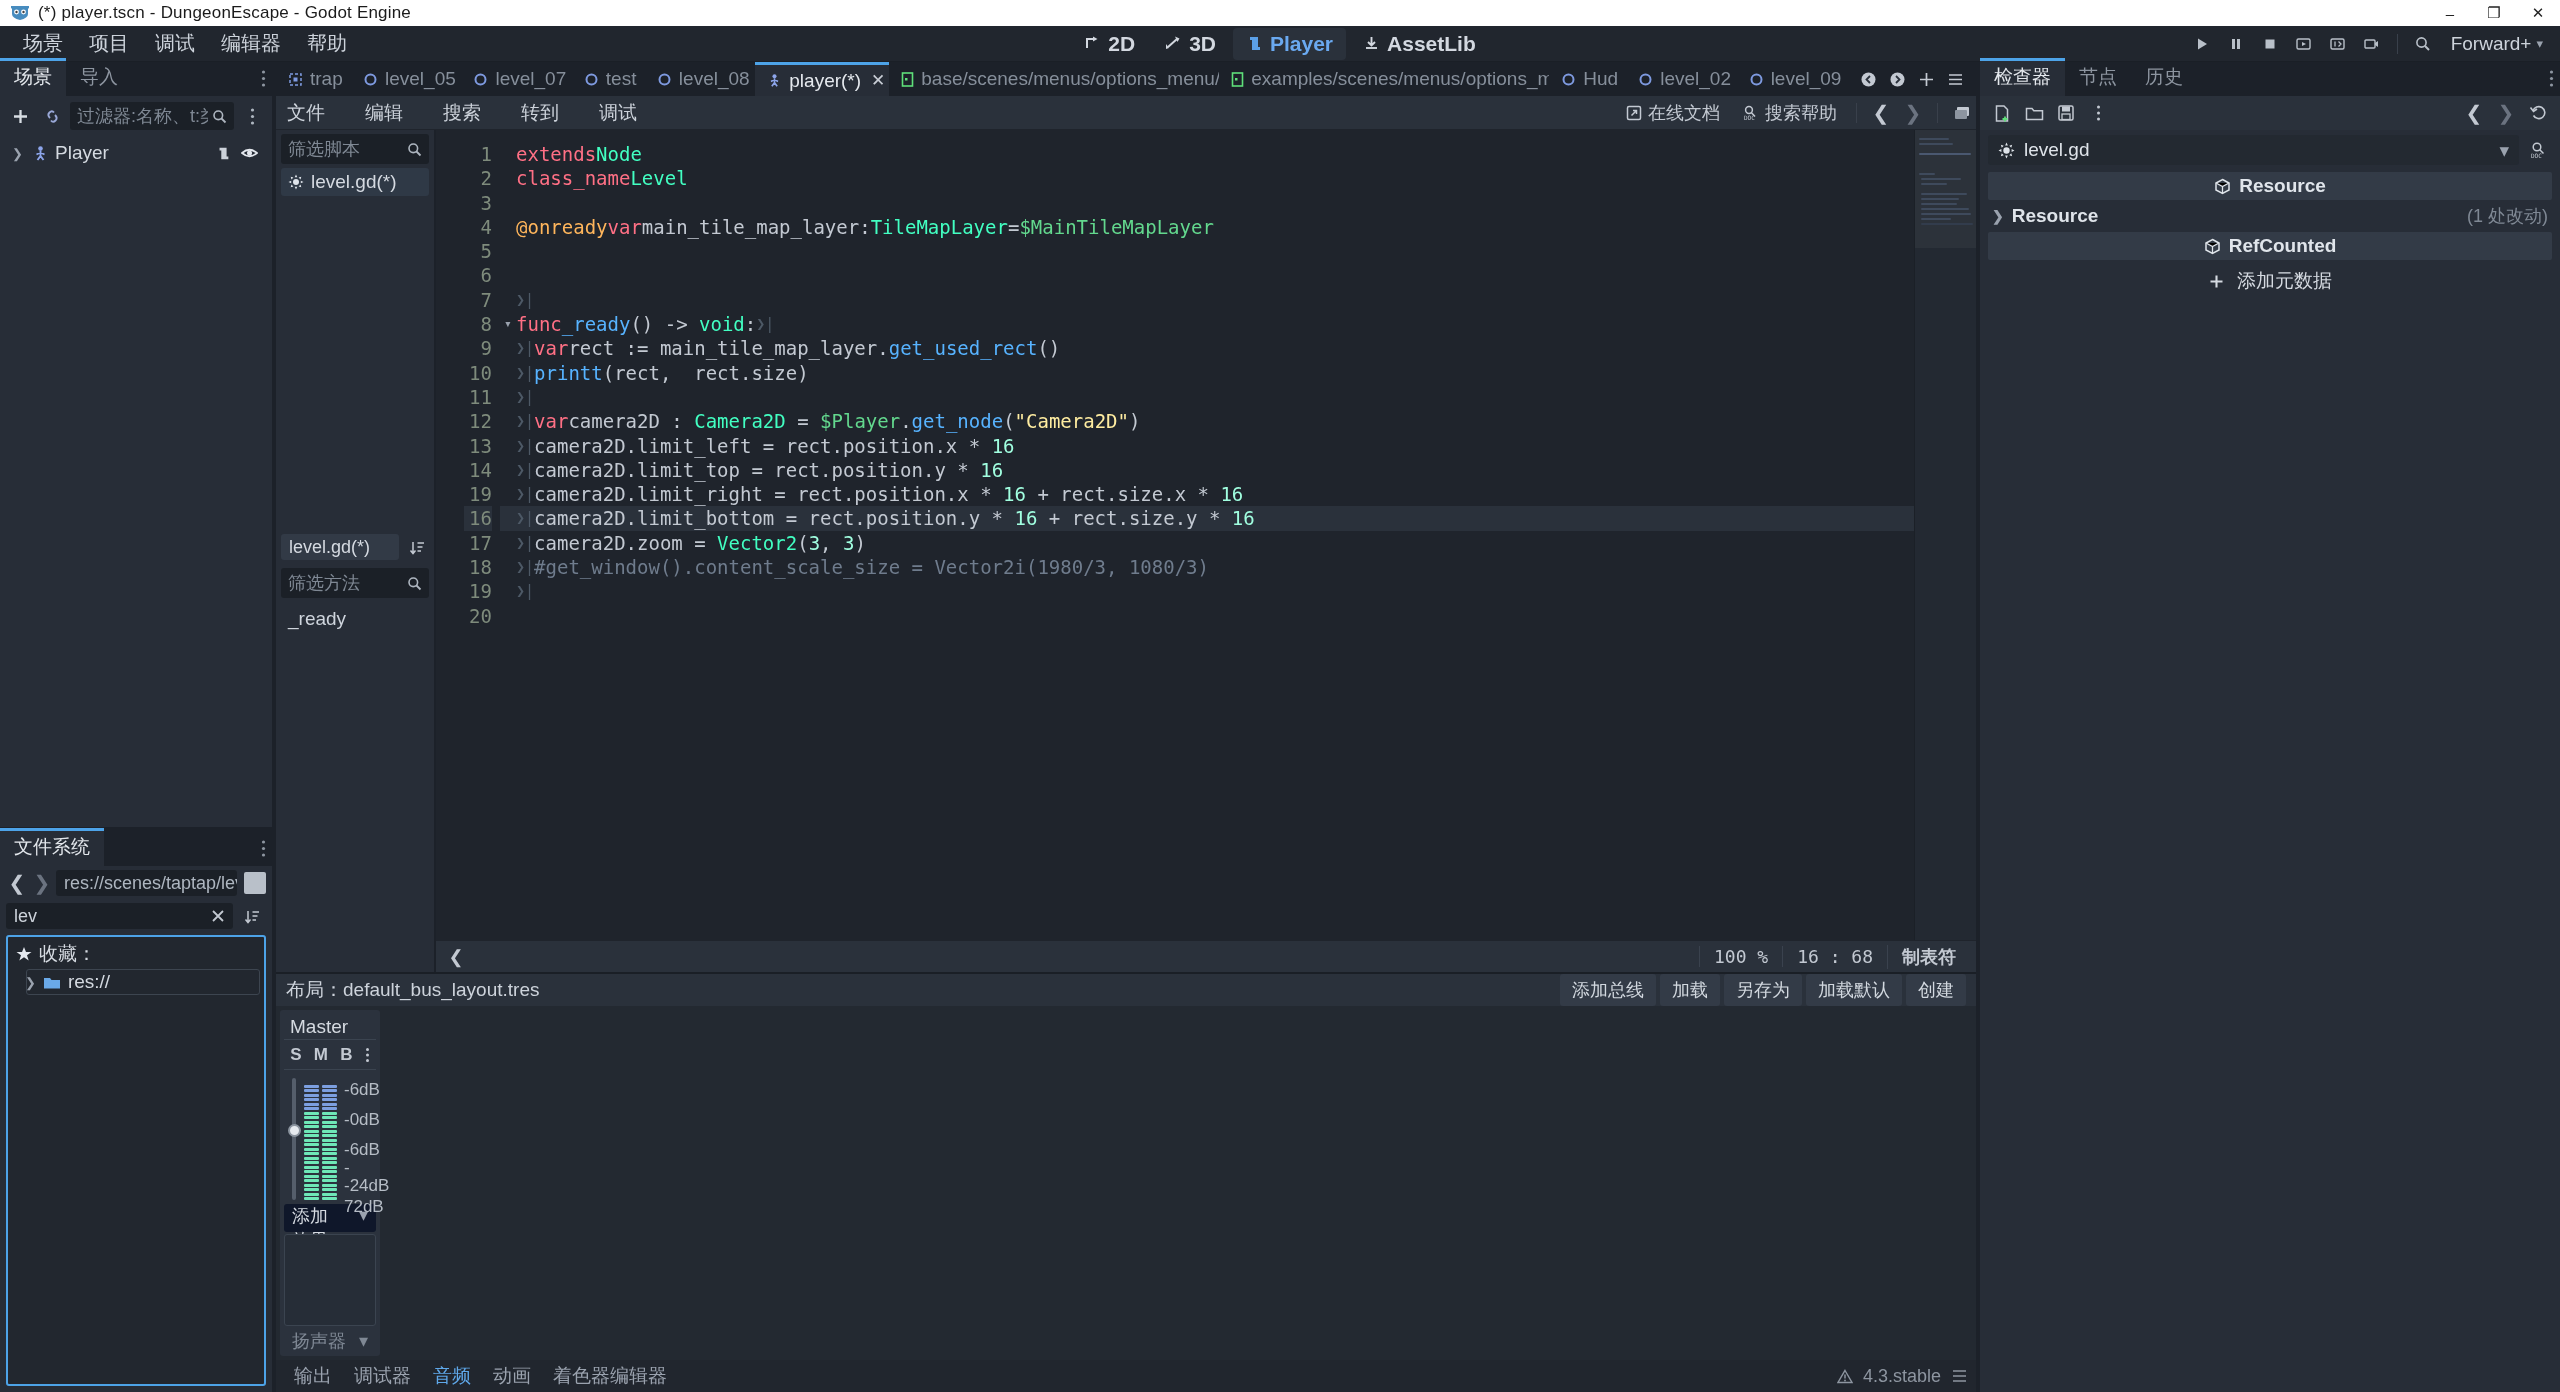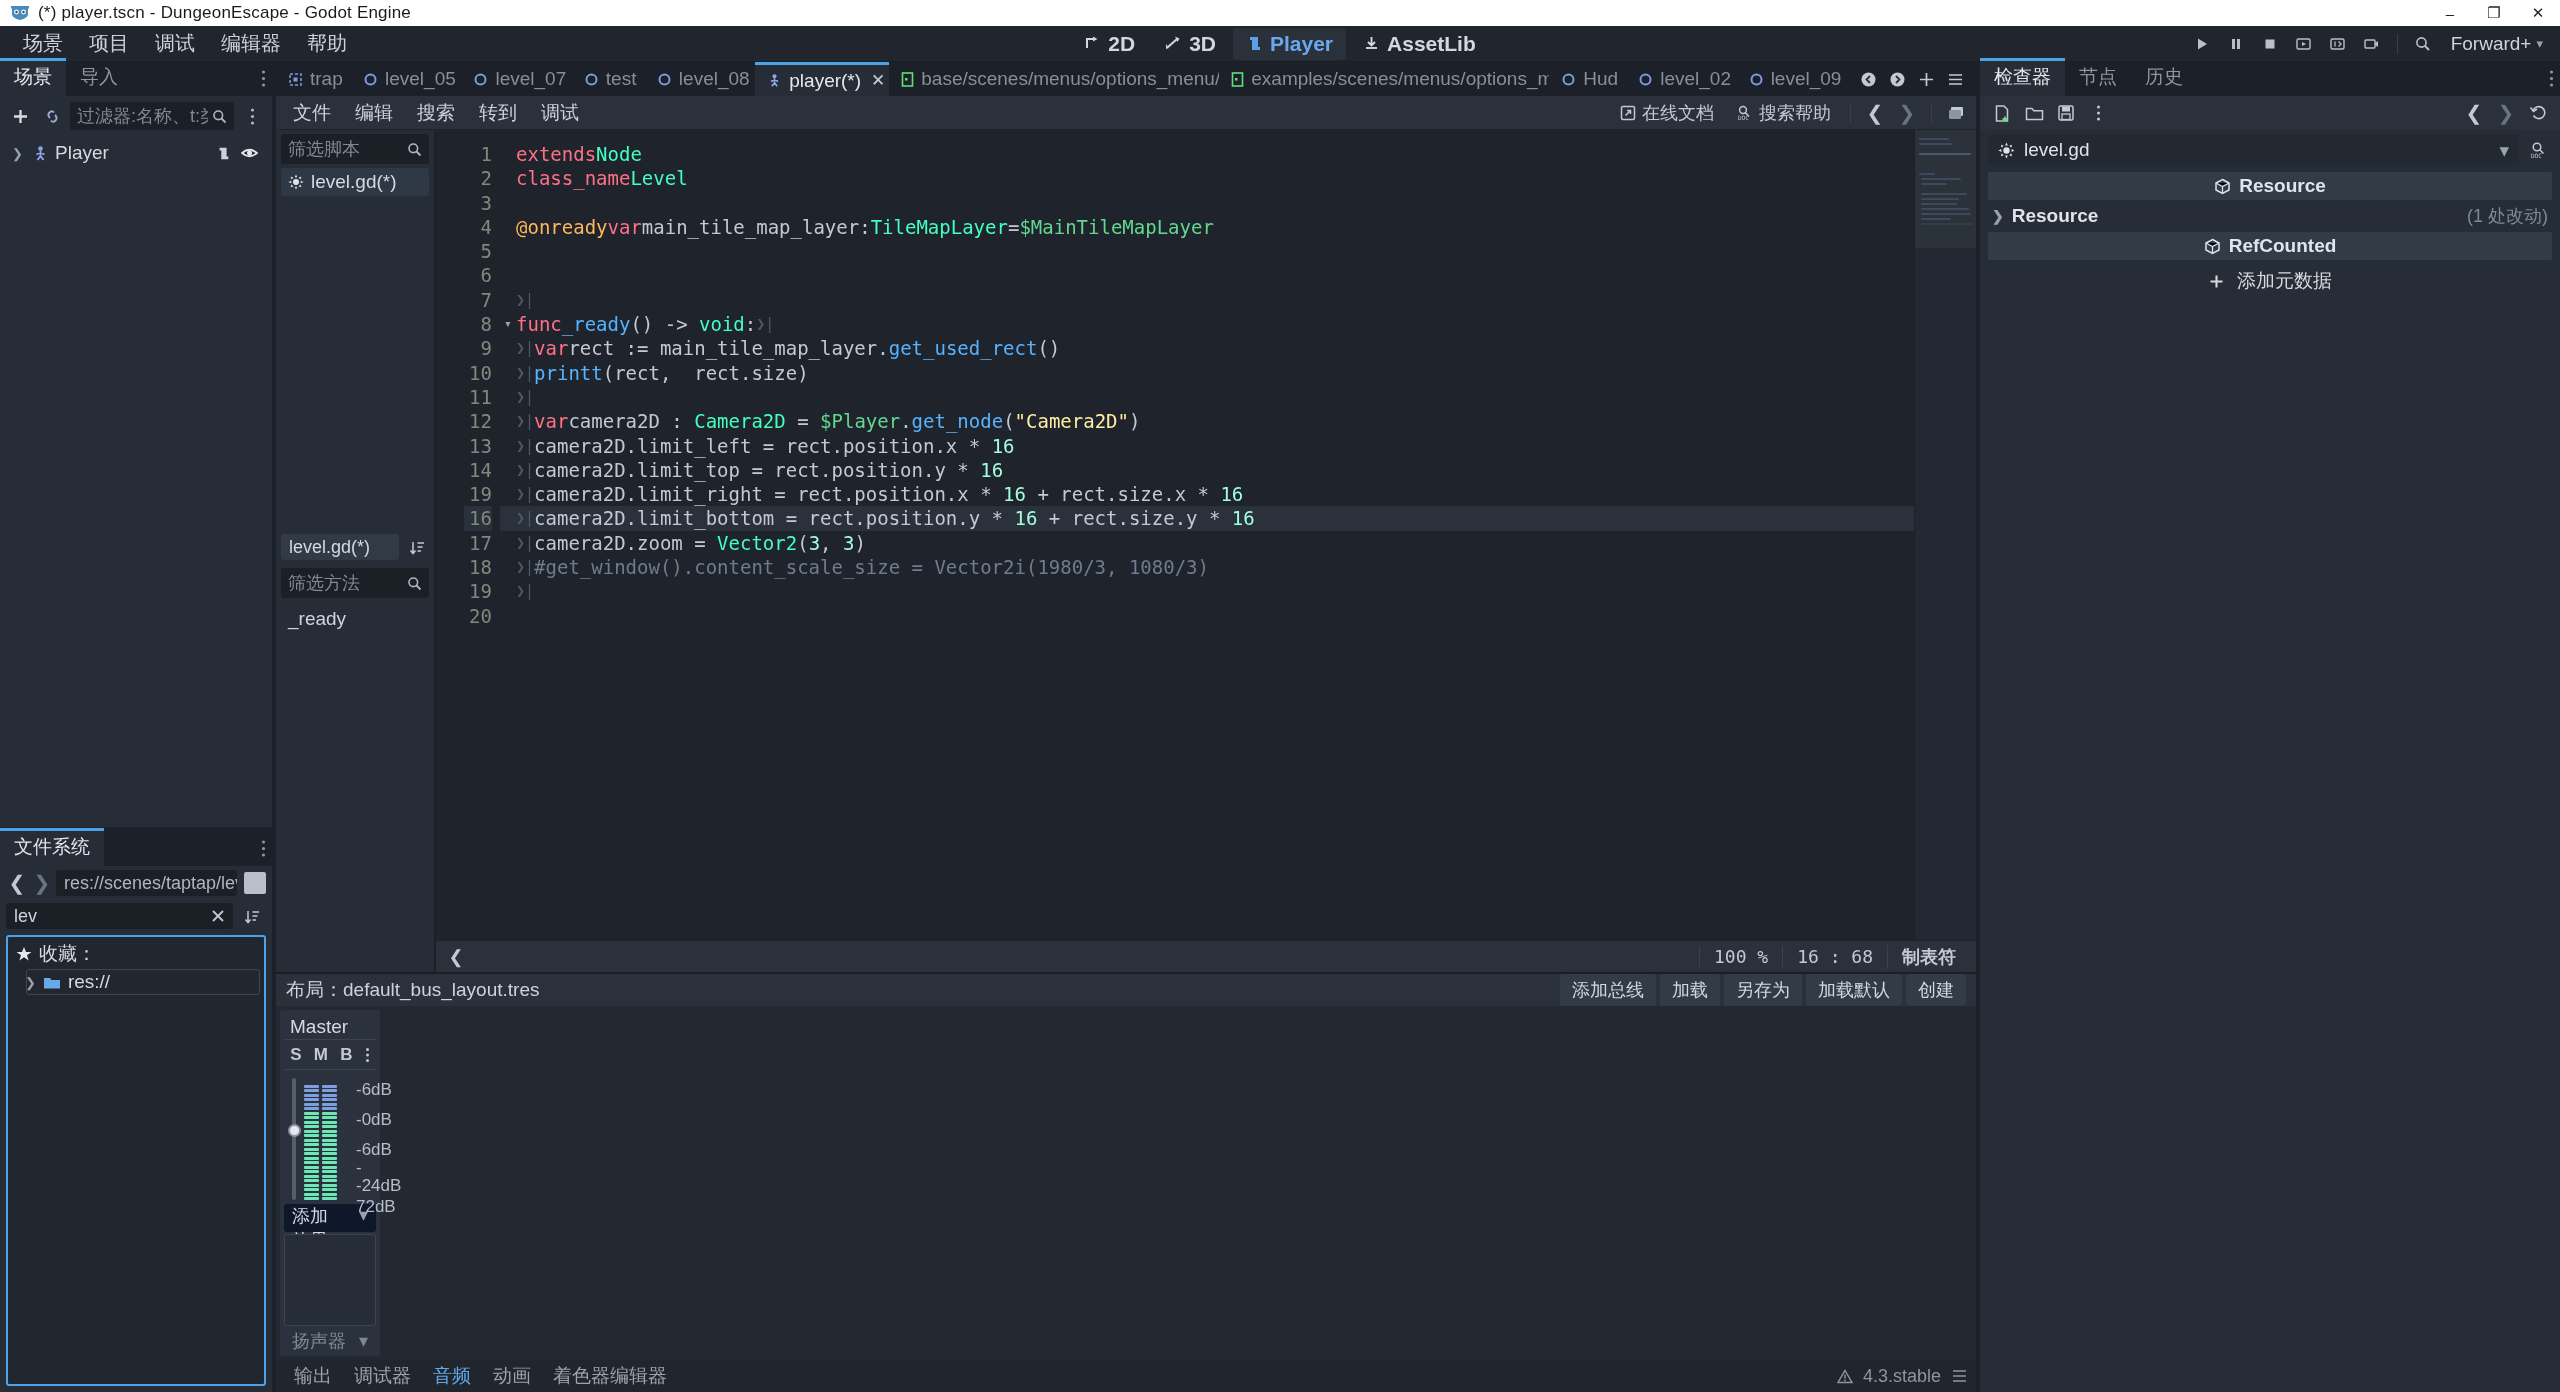"文件" .ed-menubar { gap: 2px -> 18px; padding: 0 6px -> 0 0 }
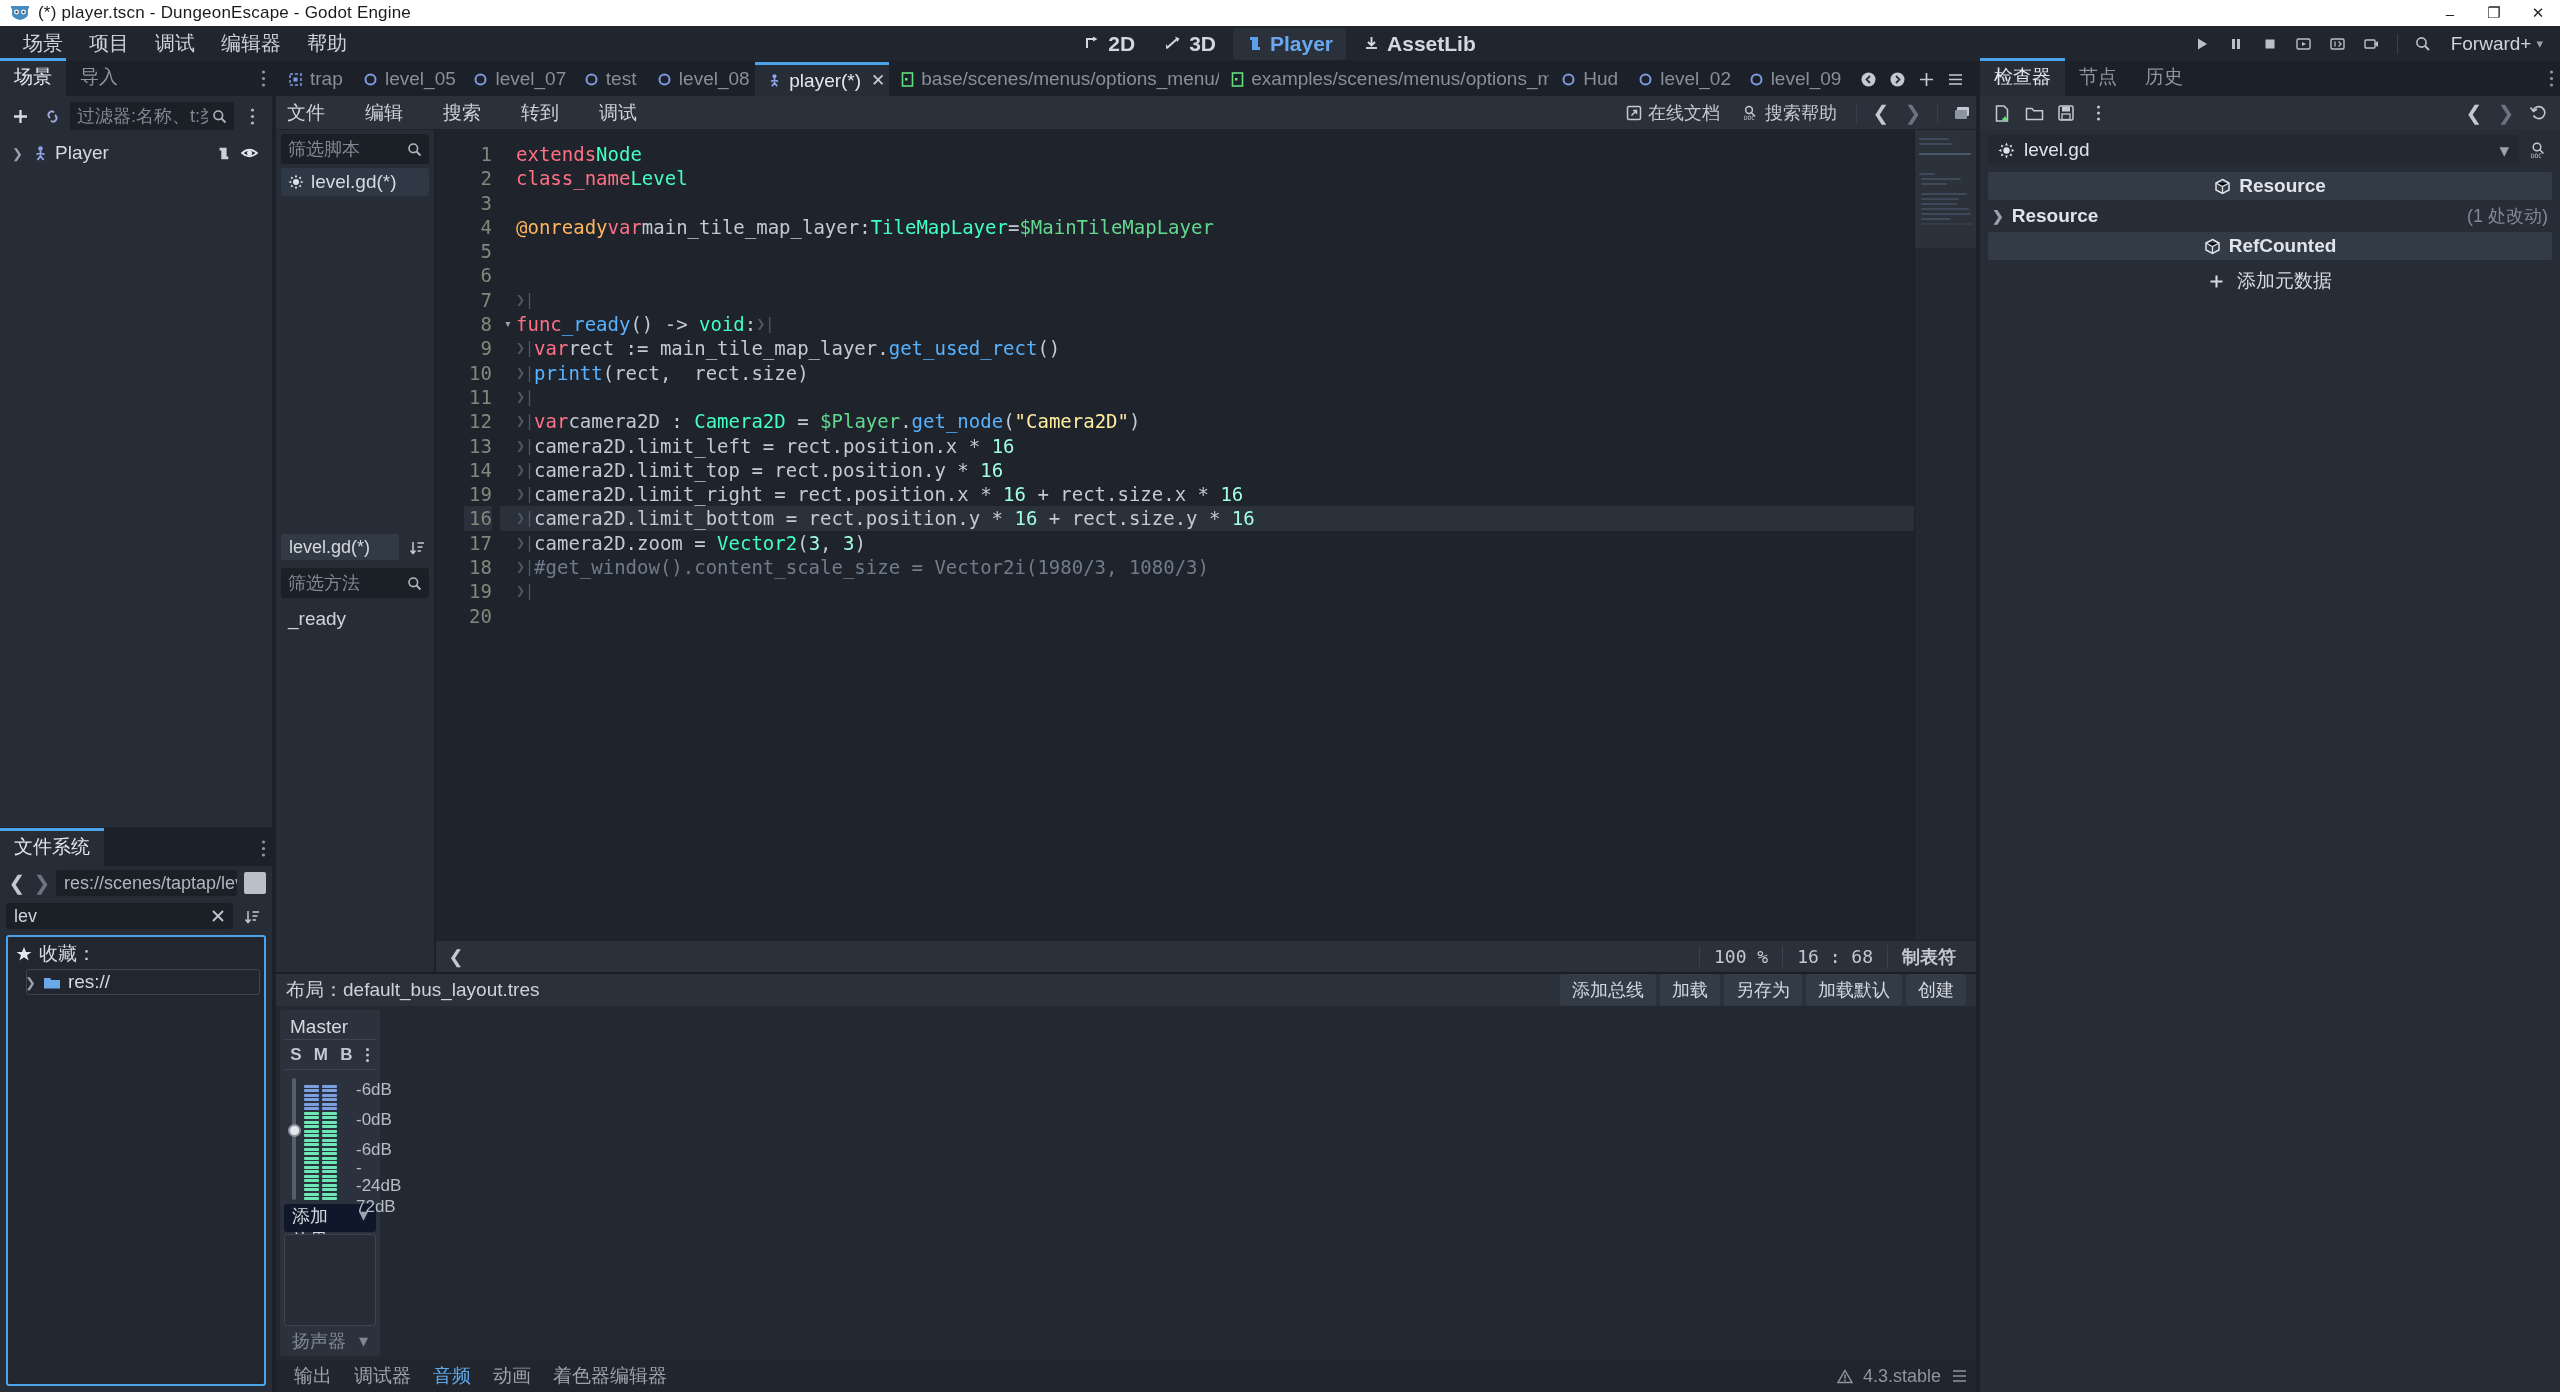"-6dB" .db-scale span { left: 16px -> 4px }
